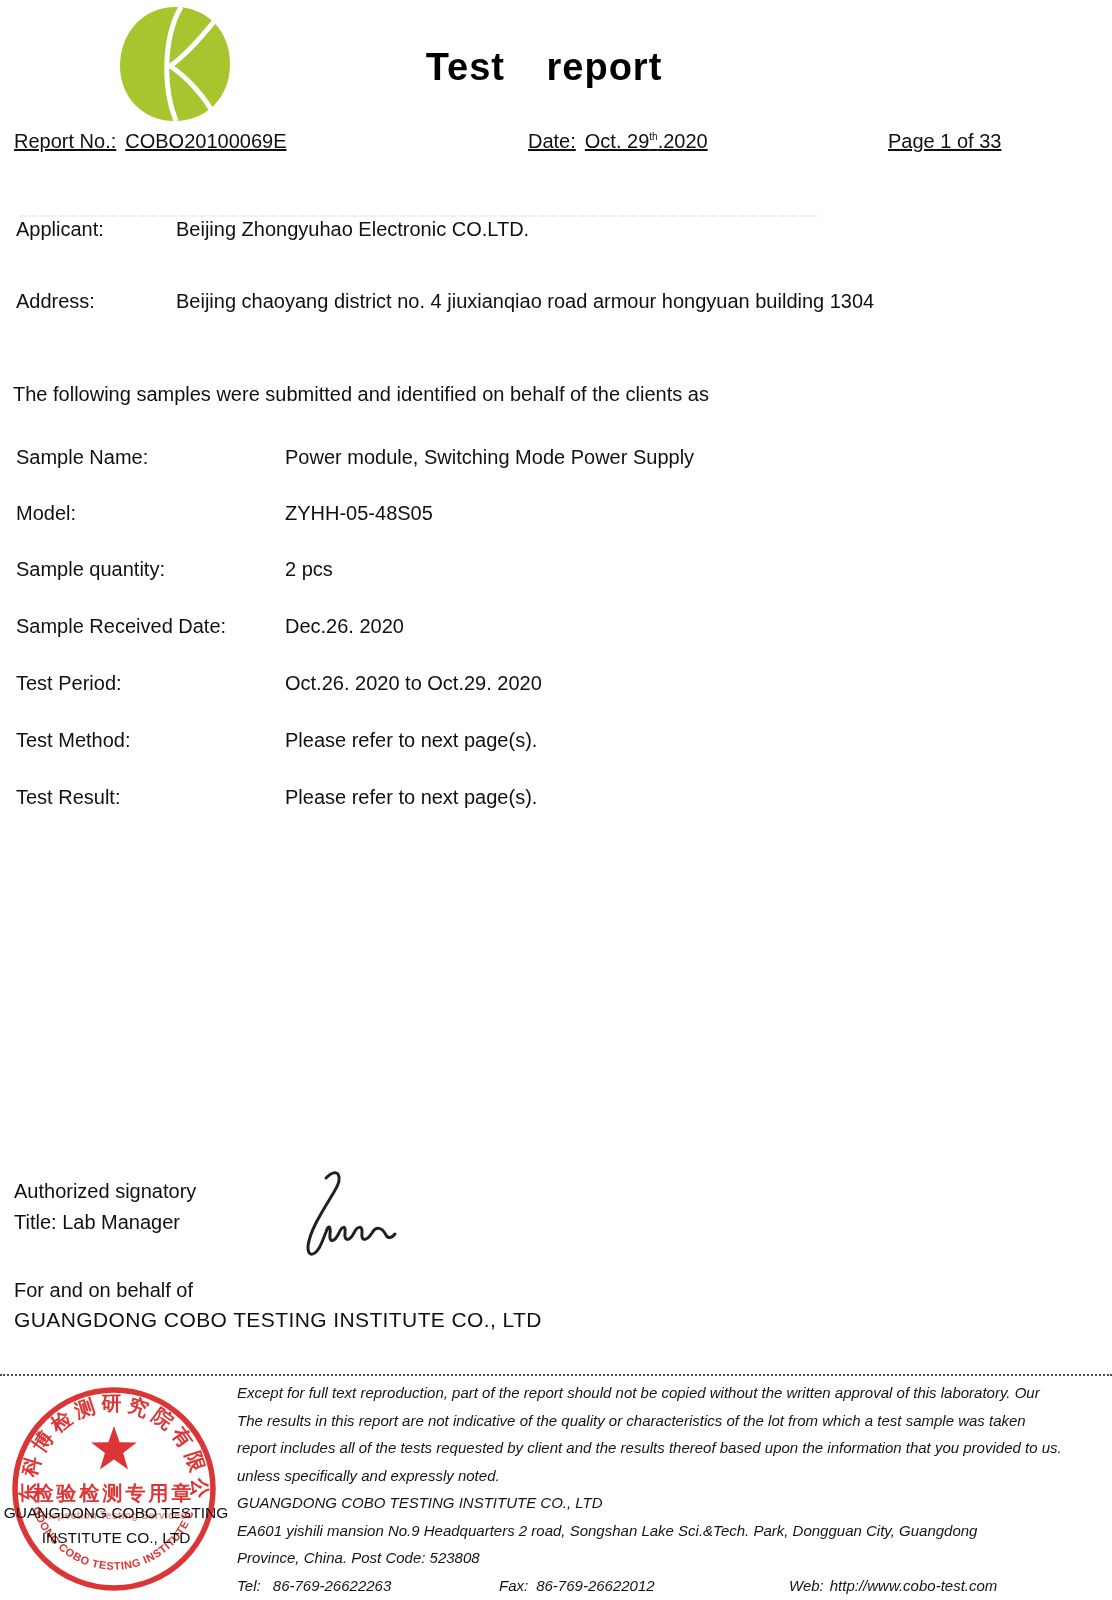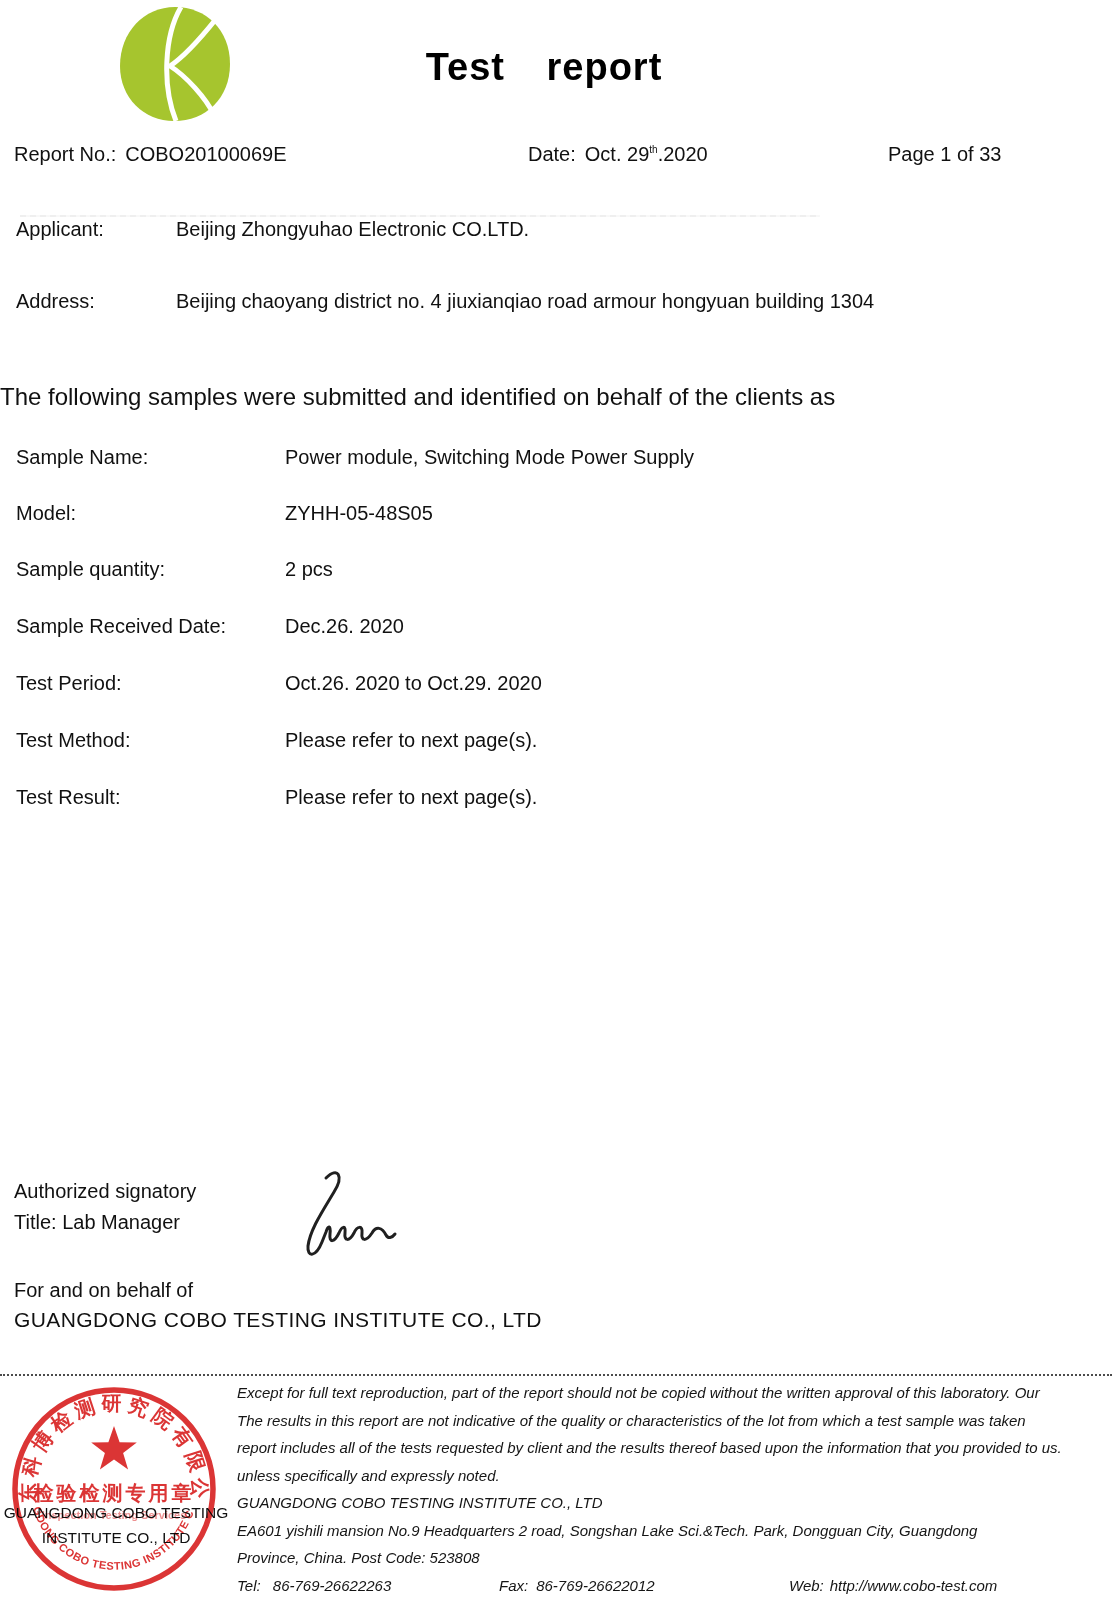"Report No.: COBO20100069E" .meta { text-decoration: none -> underline; top: 143px -> 130px }
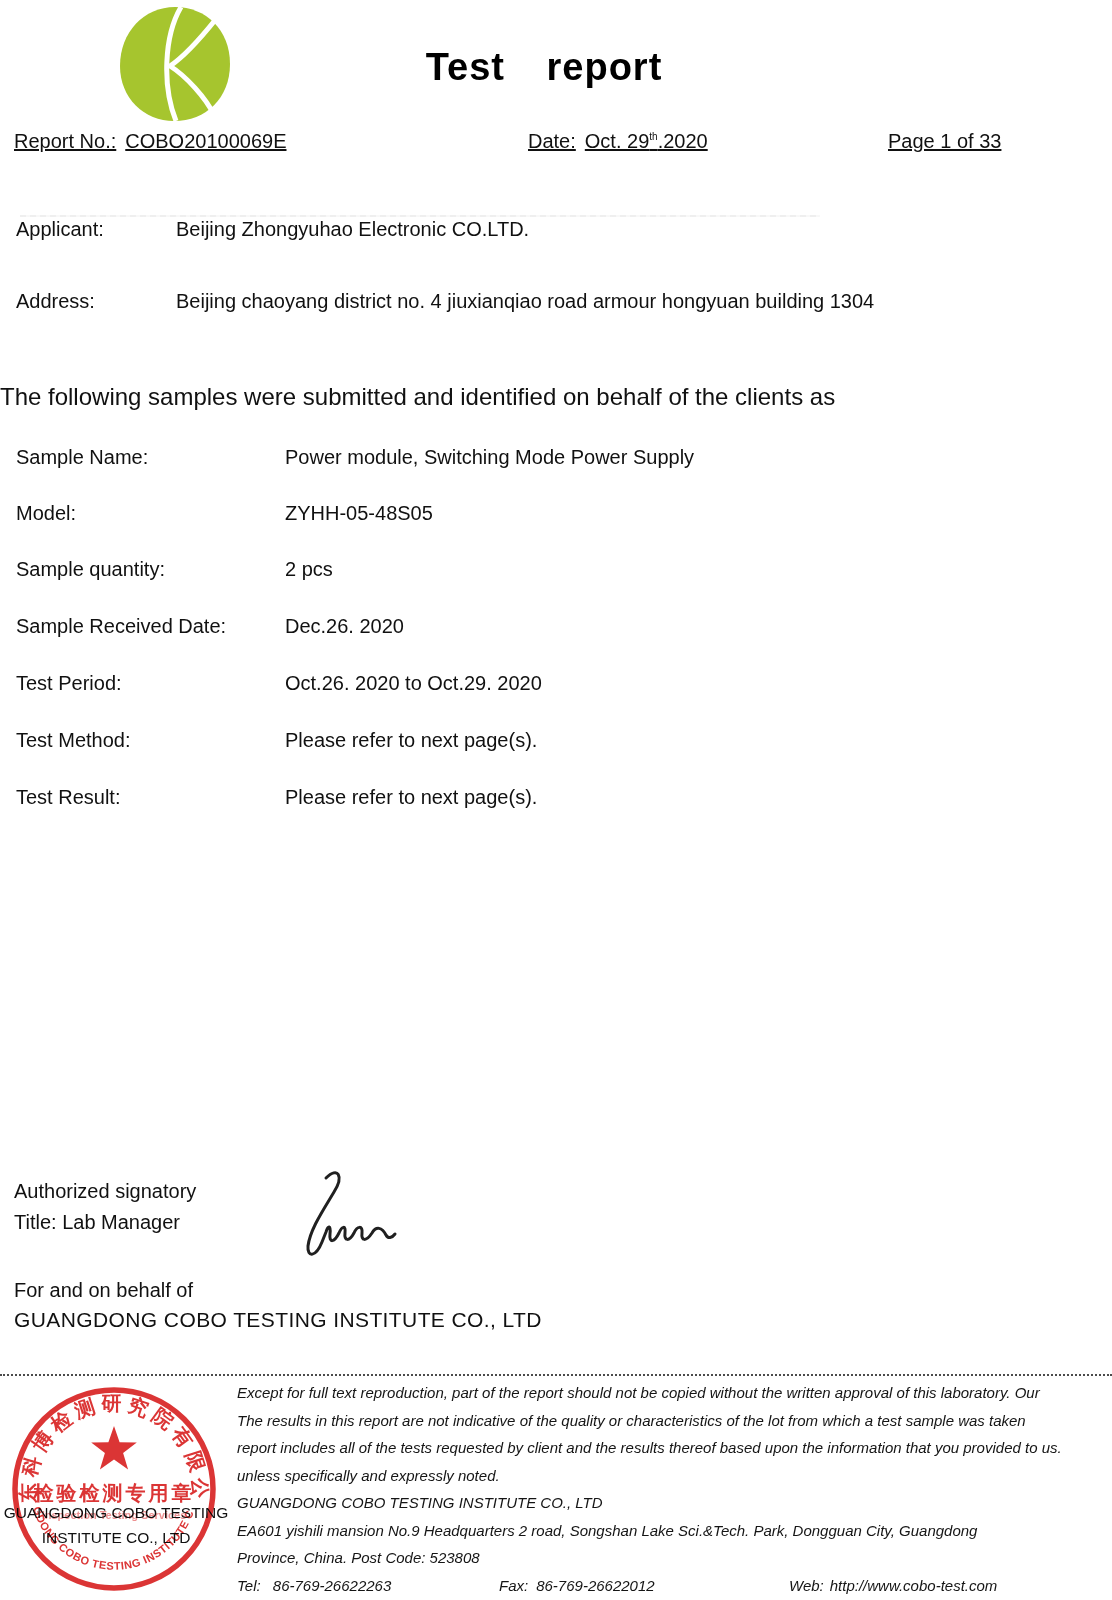"The following samples were submitted" .intro { font-size: 24px -> 20px; left: 0 -> 13px }
